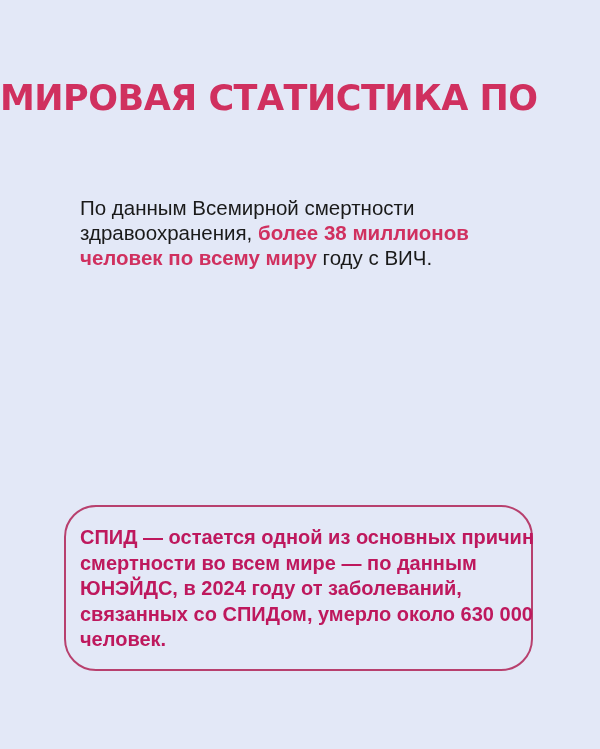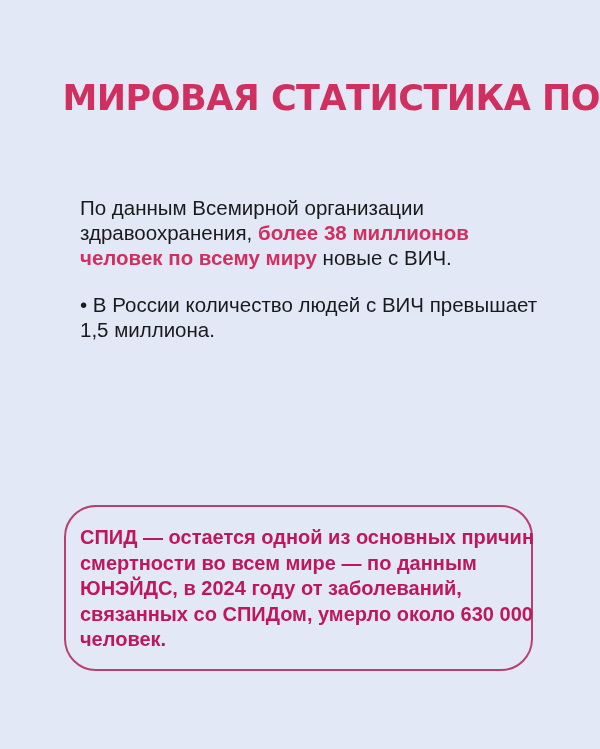"МИРОВАЯ СТАТИСТИКА ПО" .title { text-align: right -> left }
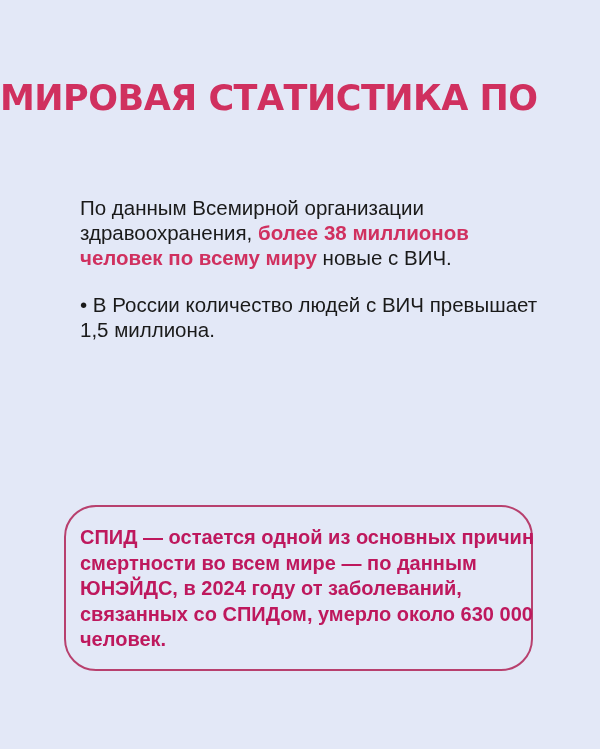"По данным Всемирной организации" span { text: организации -> смертности }
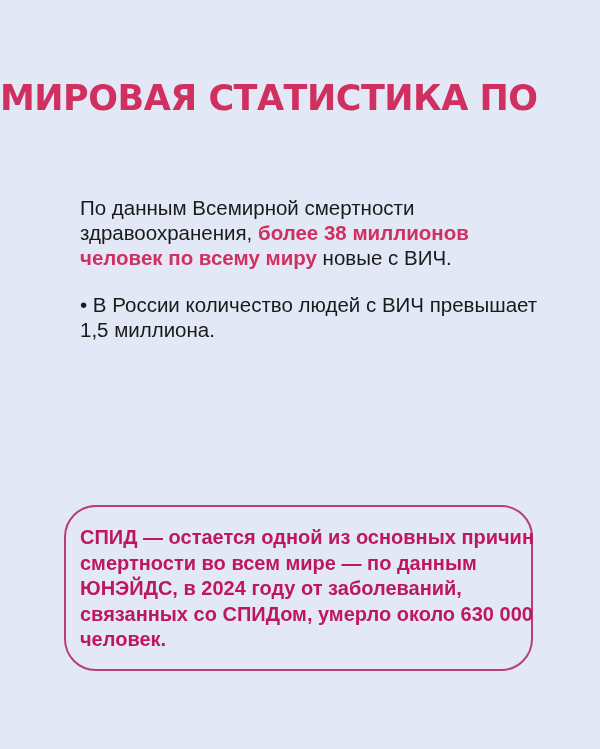"новые с ВИЧ." span { text: новые -> году }
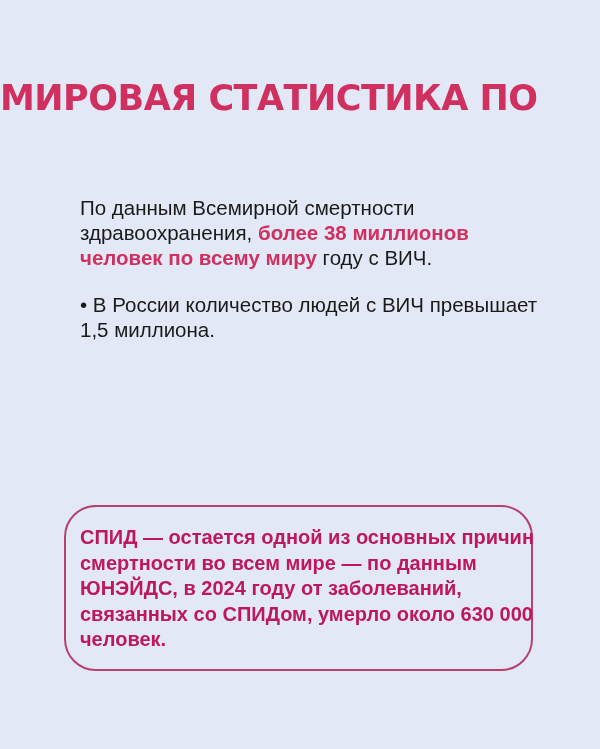"• В России количество людей" p.para { html: <p>• В России количество людей с ВИЧ превышает 1,5 миллиона.</p> -> none }
